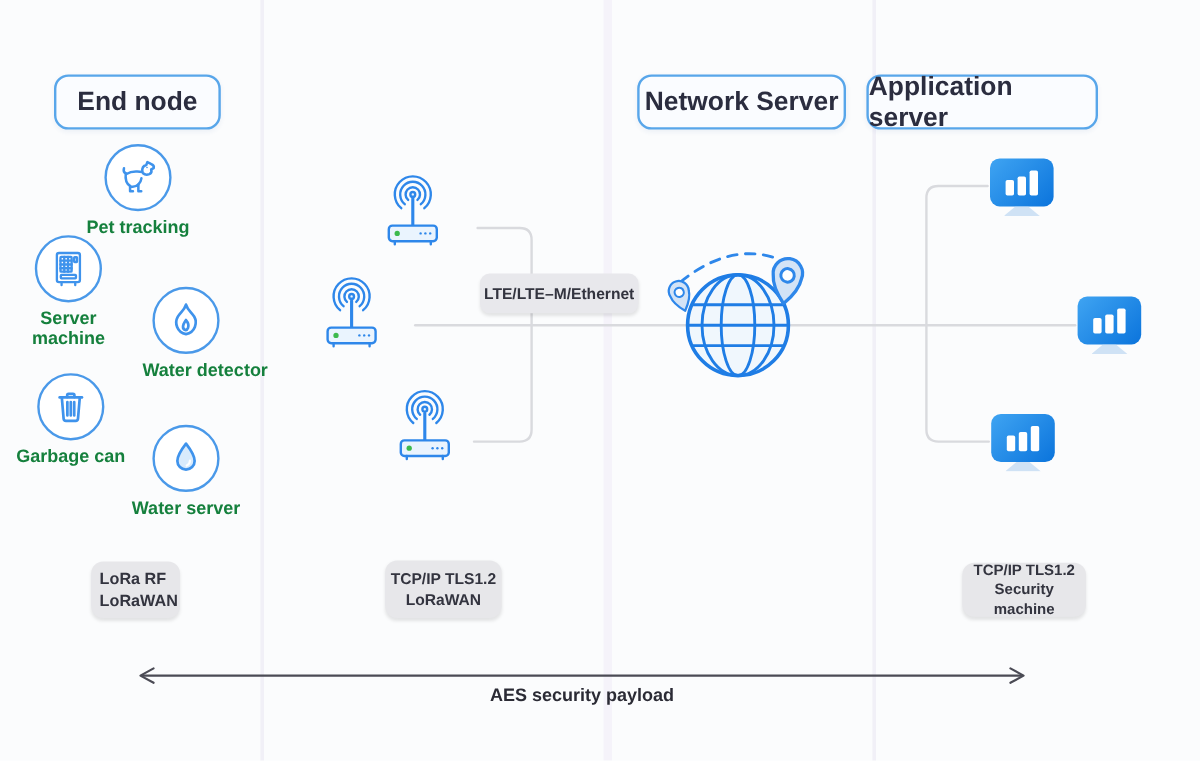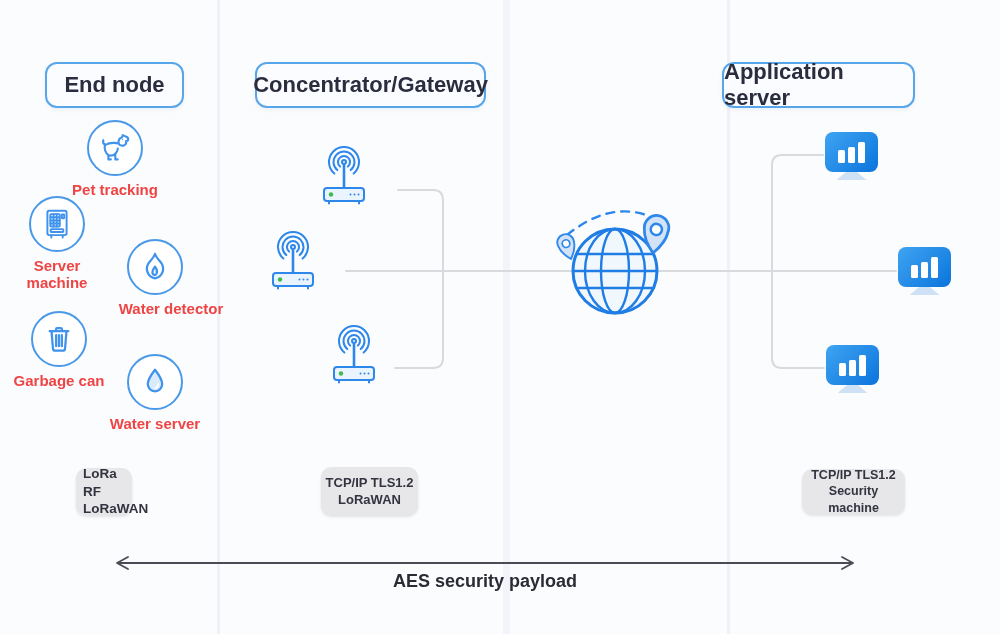"Concentrator/Gateway" div.pill { html: <div> <span>Concentrator/Gateway</span> </div> -> none }
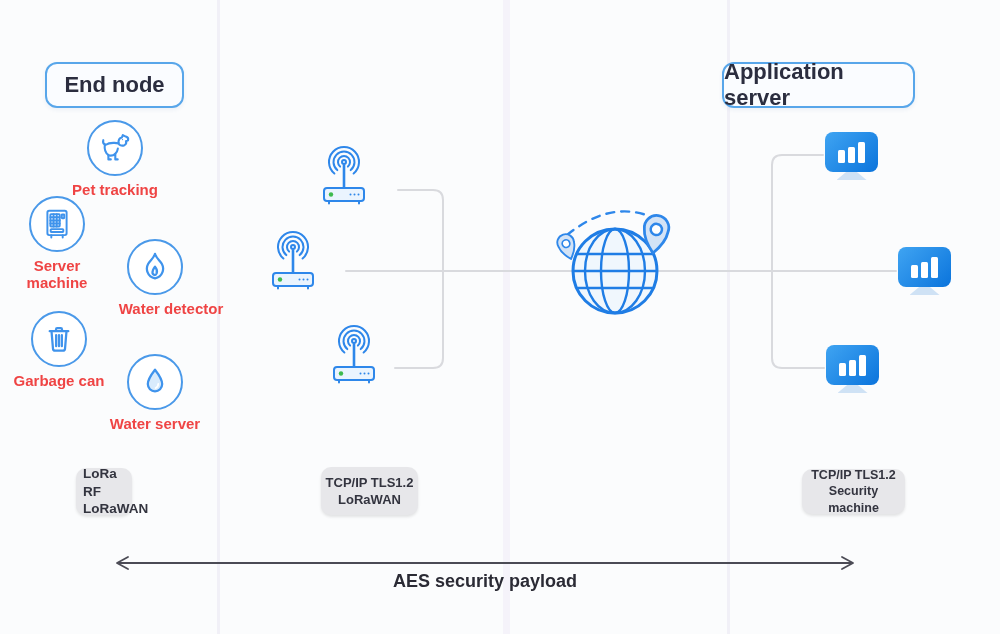"Network Server" div.pill { html: none -> <div> <span>Network Server</span> </div> }
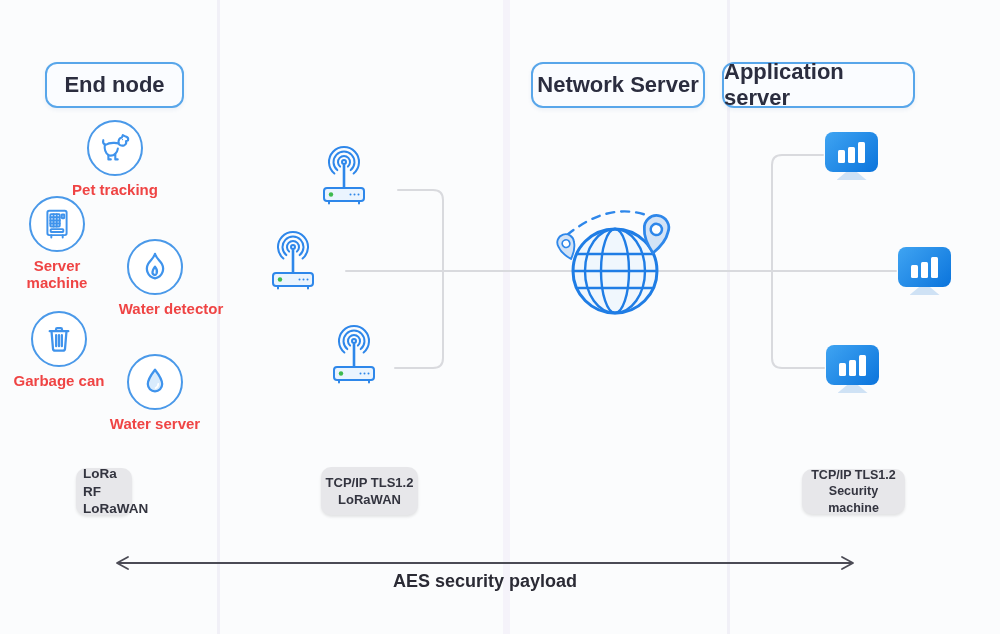"Pet tracking" .device-label { color: #ef4444 -> #15803d }
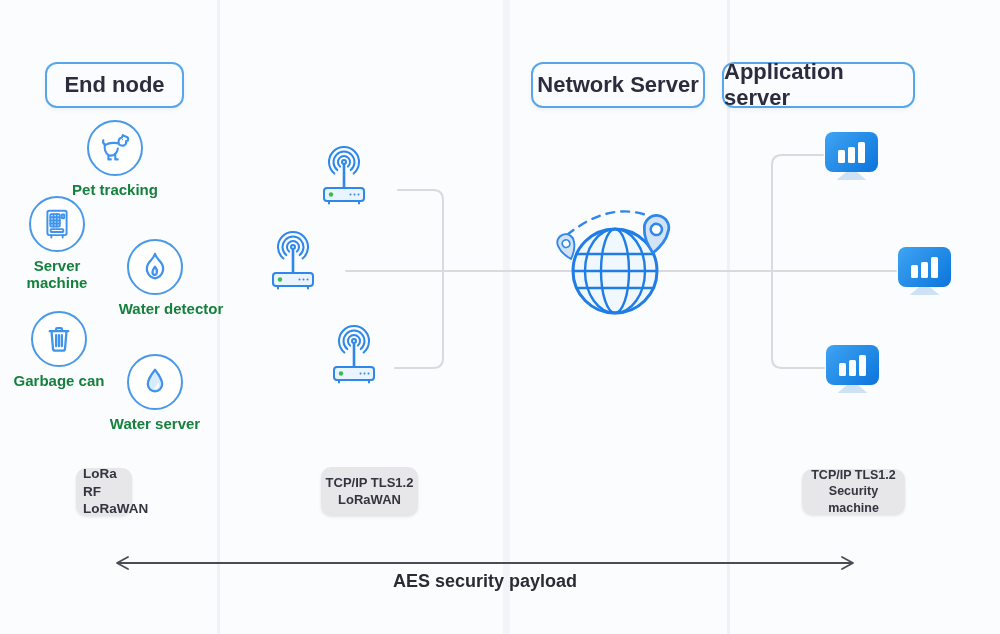"LTE/LTE–M/Ethernet" div.badge { html: none -> <div> <span>LTE/LTE–M/Ethernet</span> </div> }
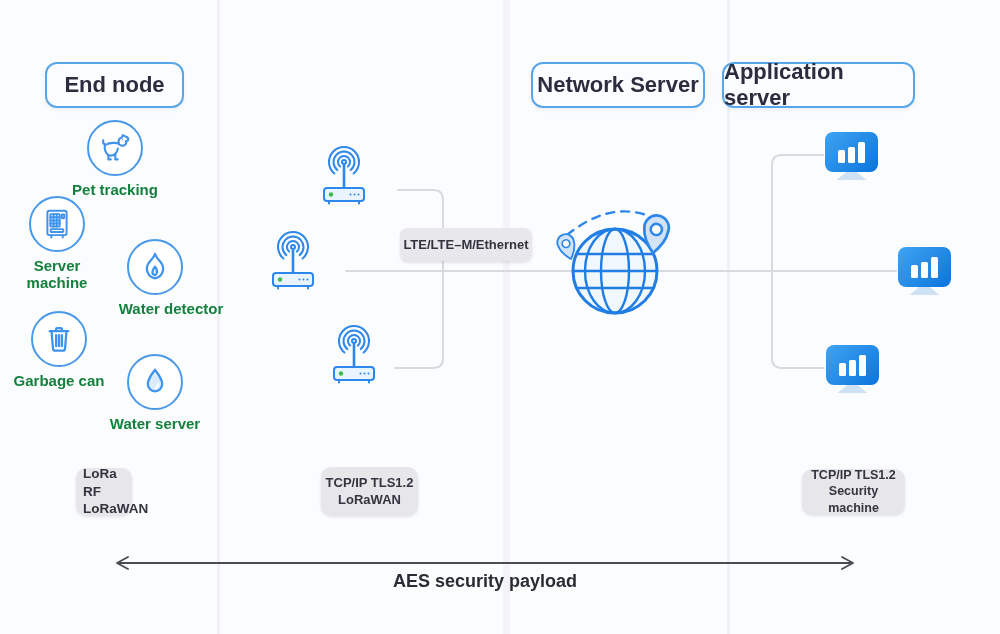"LoRa RF" div.badge { width: 56px -> 74px }
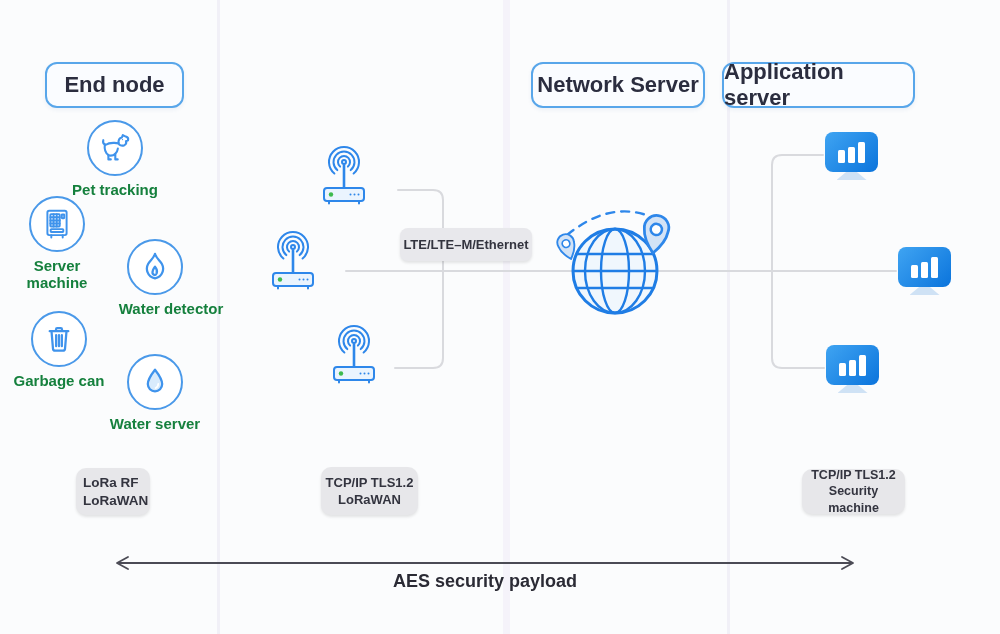"AES security payload" .aes-label { font-size: 18px -> 15px }
